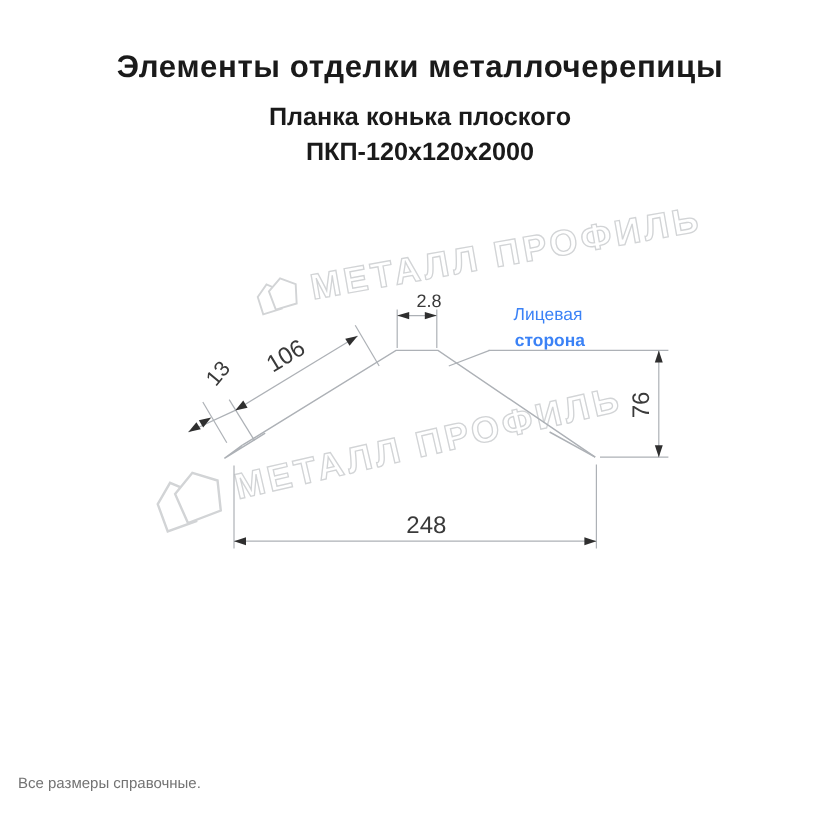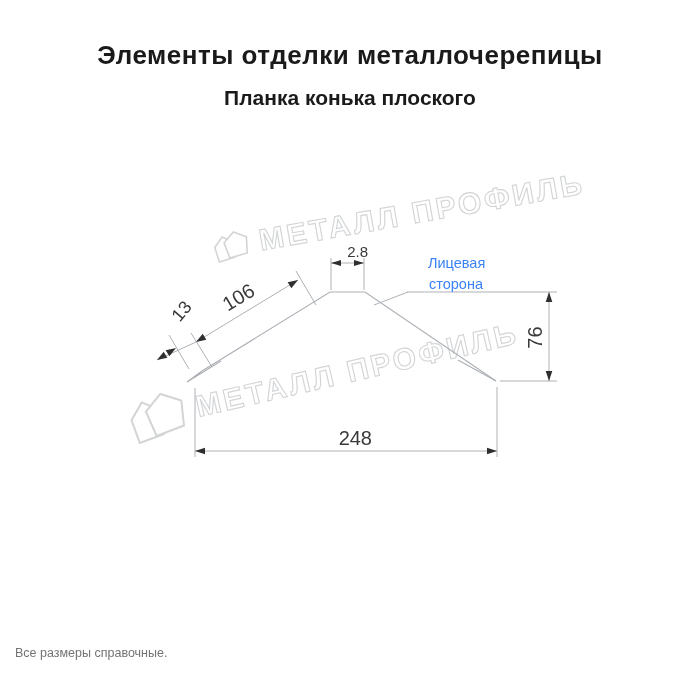"ПКП-120х120х2000" div.abs { html: none -> <div>ПКП-120х120х2000</div> }
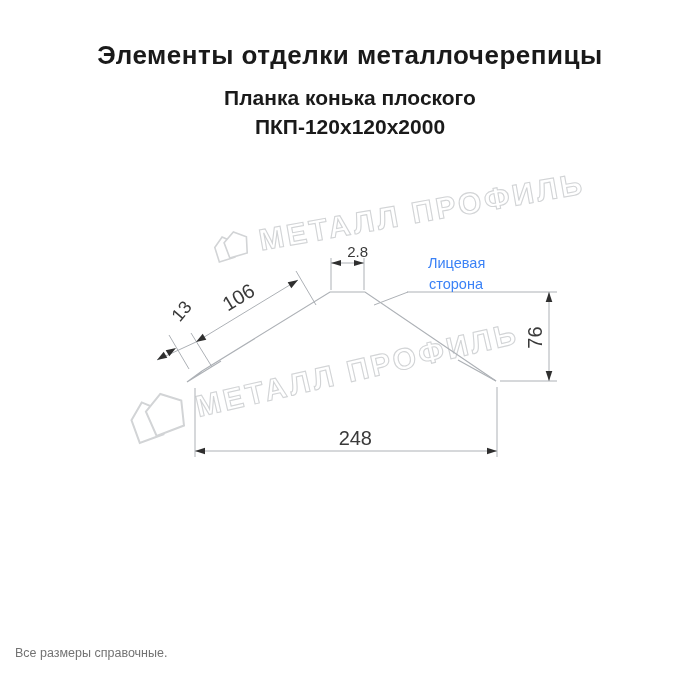"сторона" .face-2 { font-weight: none -> bold }
